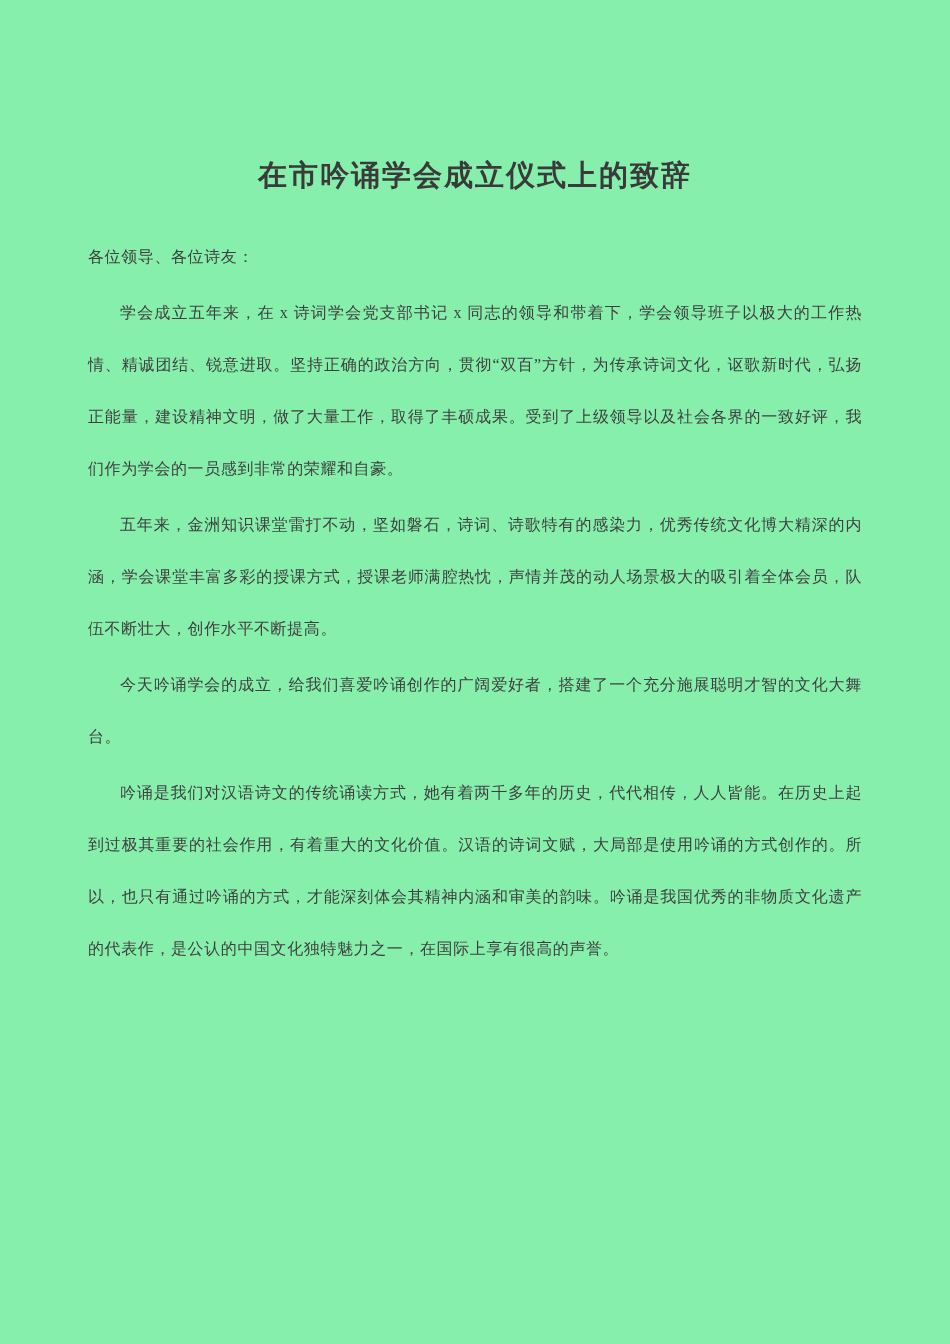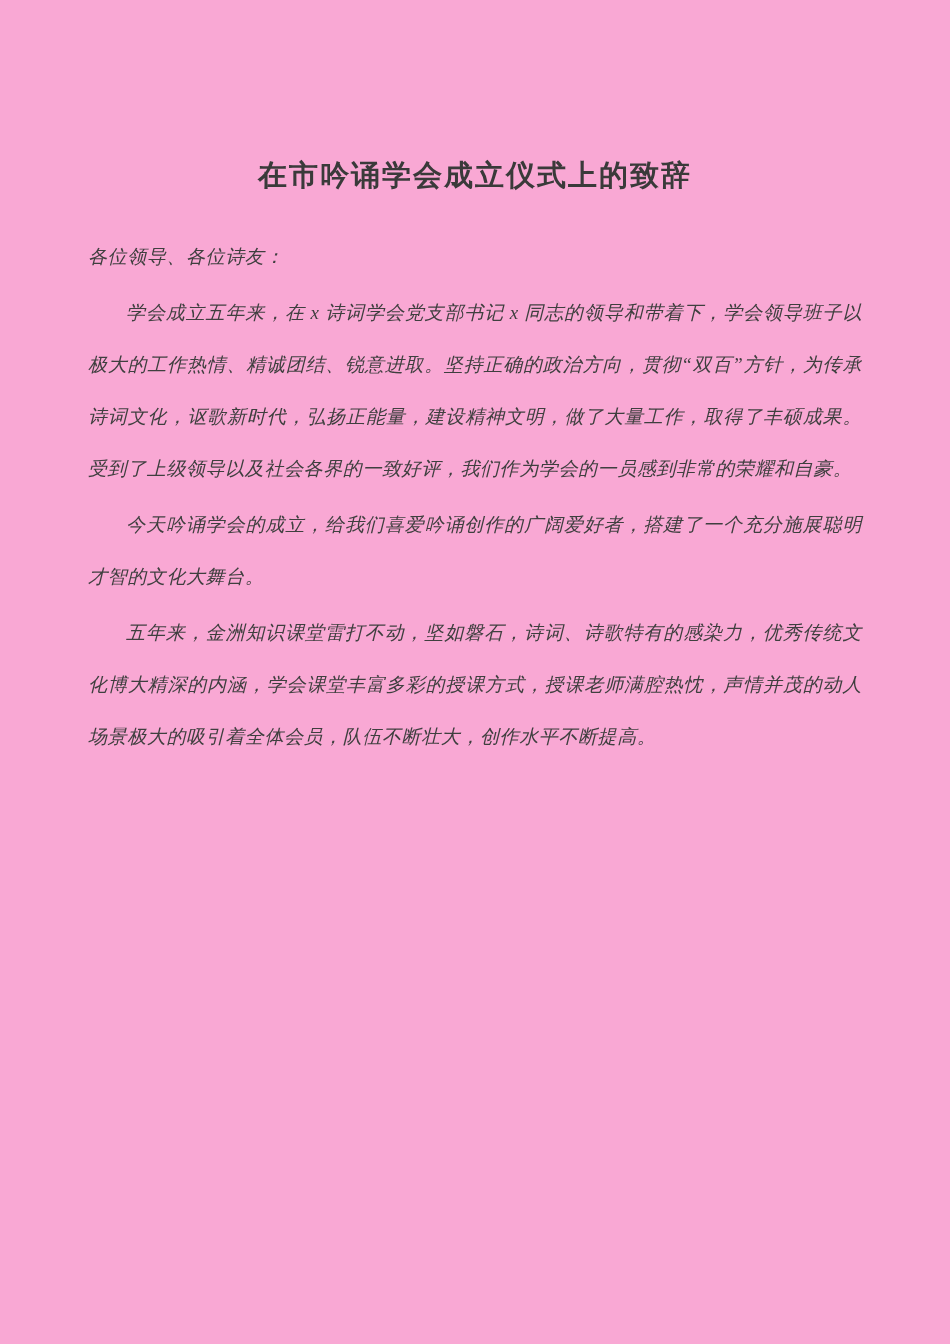"在市吟诵学会成立仪式上的致辞" .page { background: #f9a8d4 -> #86efac }
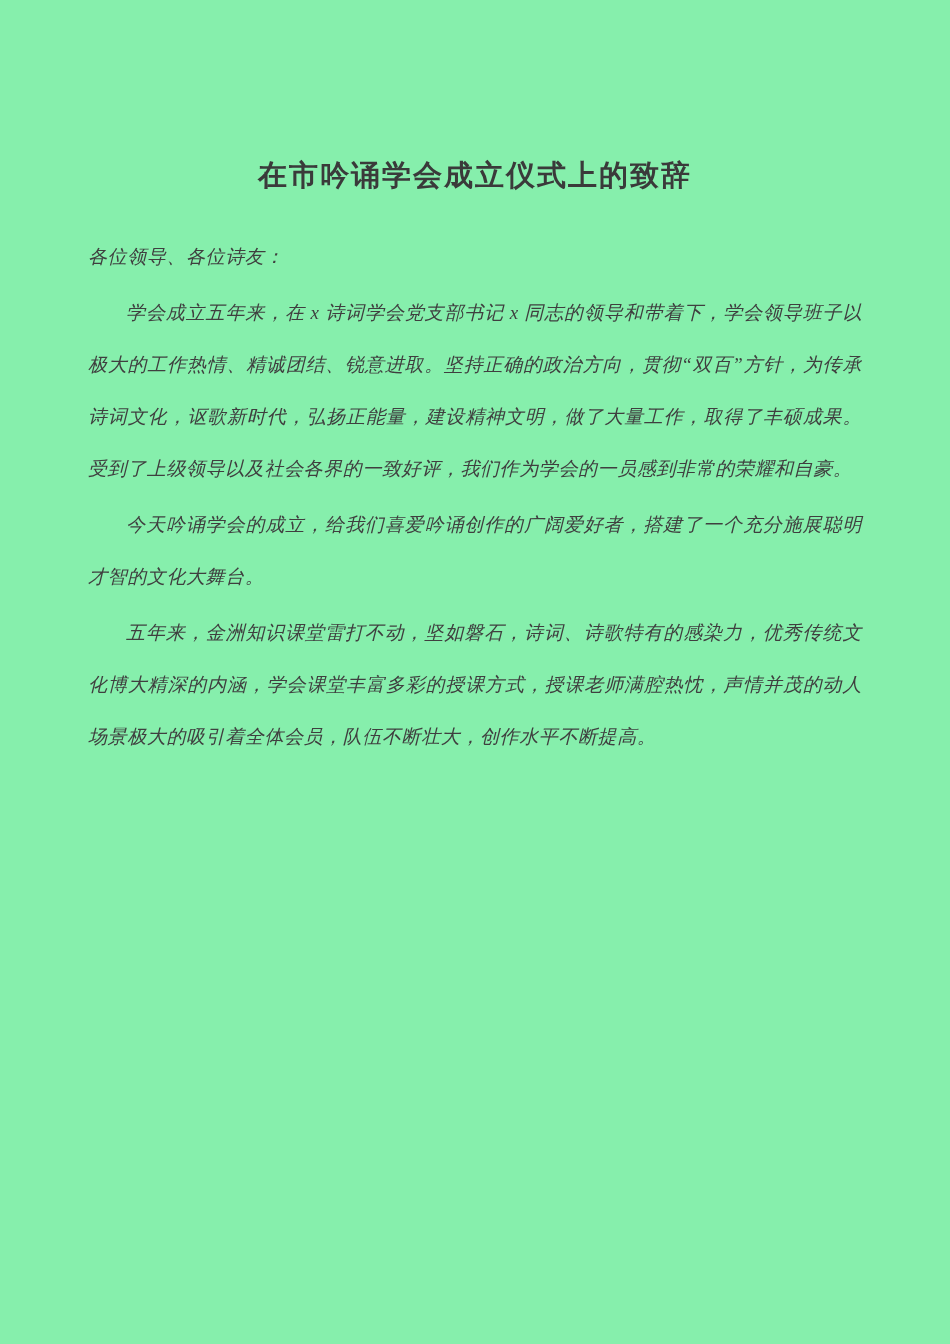"各位领导、各位诗友：" .para { font-size: 19px -> 16px; font-style: italic -> none }
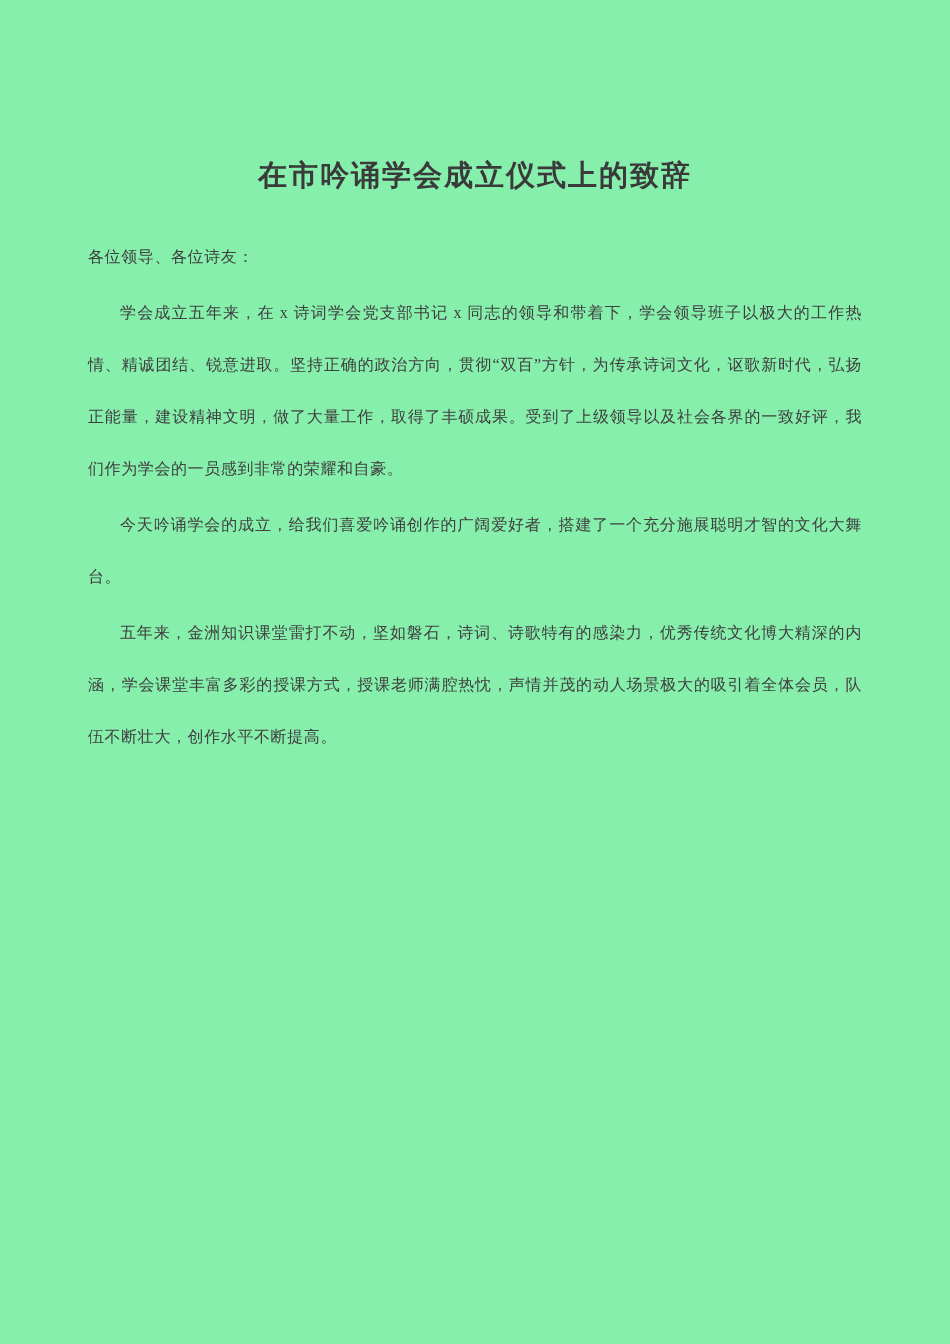"今天吟诵学会的成立，给我们喜爱吟诵创作的广阔爱好者，搭建了一个充分施展聪明才智的" p.para { order: before "五年来，金洲知识课堂雷打不动，坚如磐石，诗词、诗歌特有的感染力，优秀传统文化博大" -> after "五年来，金洲知识课堂雷打不动，坚如磐石，诗词、诗歌特有的感染力，优秀传统文化博大" }
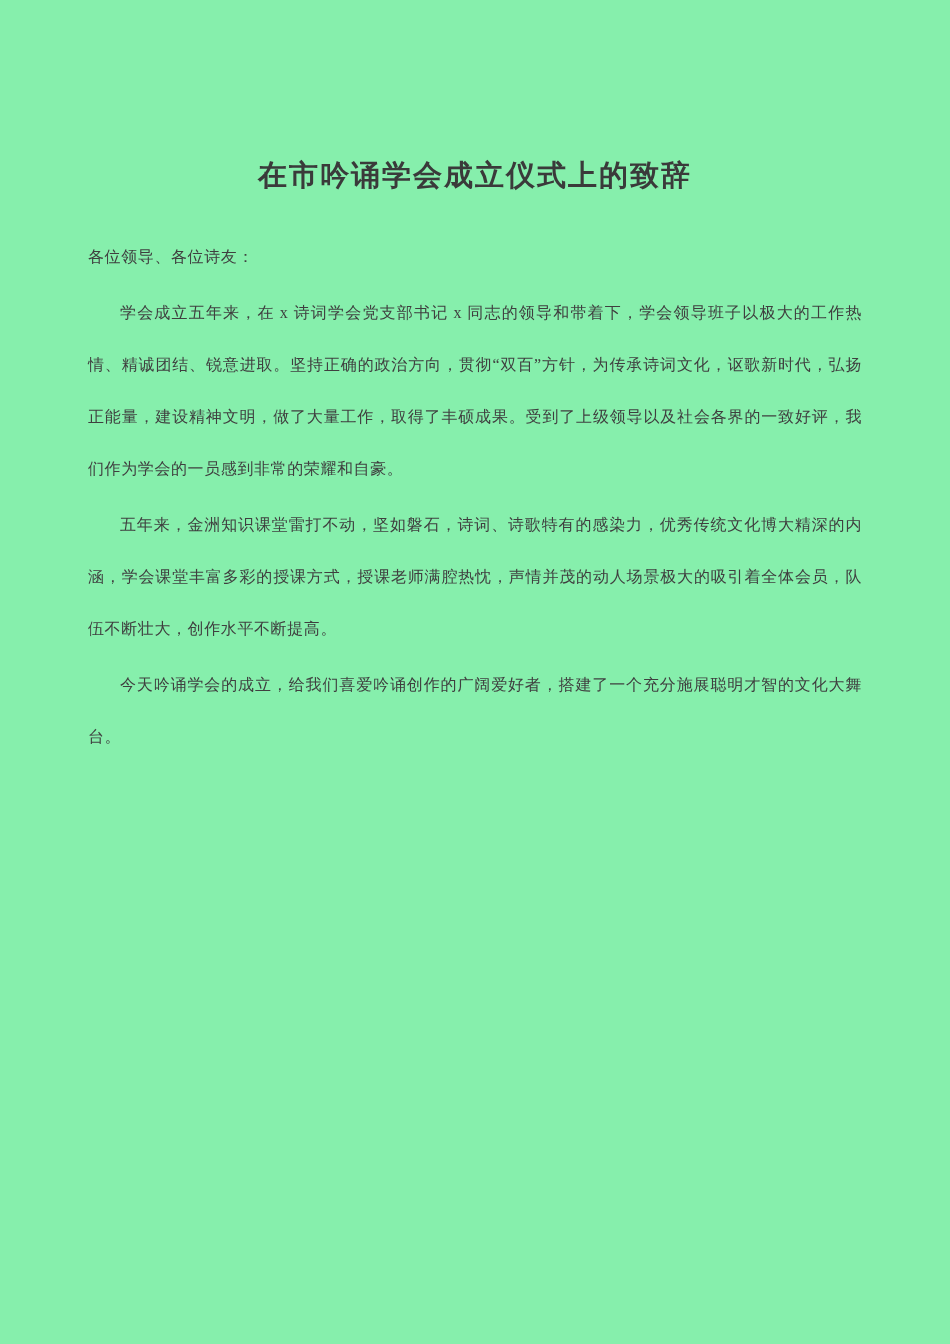"吟诵是我们对汉语诗文的传统诵读方式，她有着两千多年的历史，代代相传，人人皆能。在" p.para { html: none -> <p>吟诵是我们对汉语诗文的传统诵读方式，她有着两千多年的历史，代代相传，人人皆能。在历史上起到过极其重要的社会作用，有着重大的文化价值。汉语的诗词文赋，大局部是使用吟诵的方式创作的。所以，也只有通过吟诵的方式，才能深刻体会其精神内涵和审美的韵味。吟诵是我国优秀的非物质文化遗产的代表作，是公认的中国文化独特魅力之一，在国际上享有很高的声誉。</p> }
